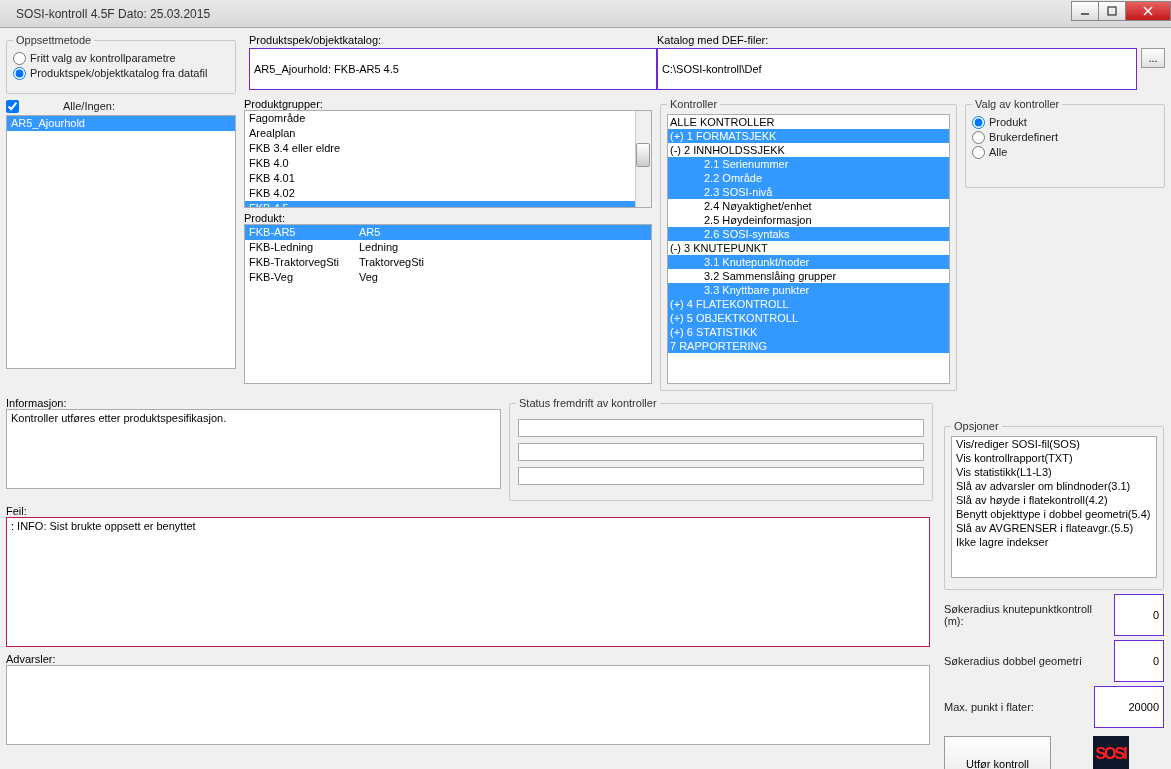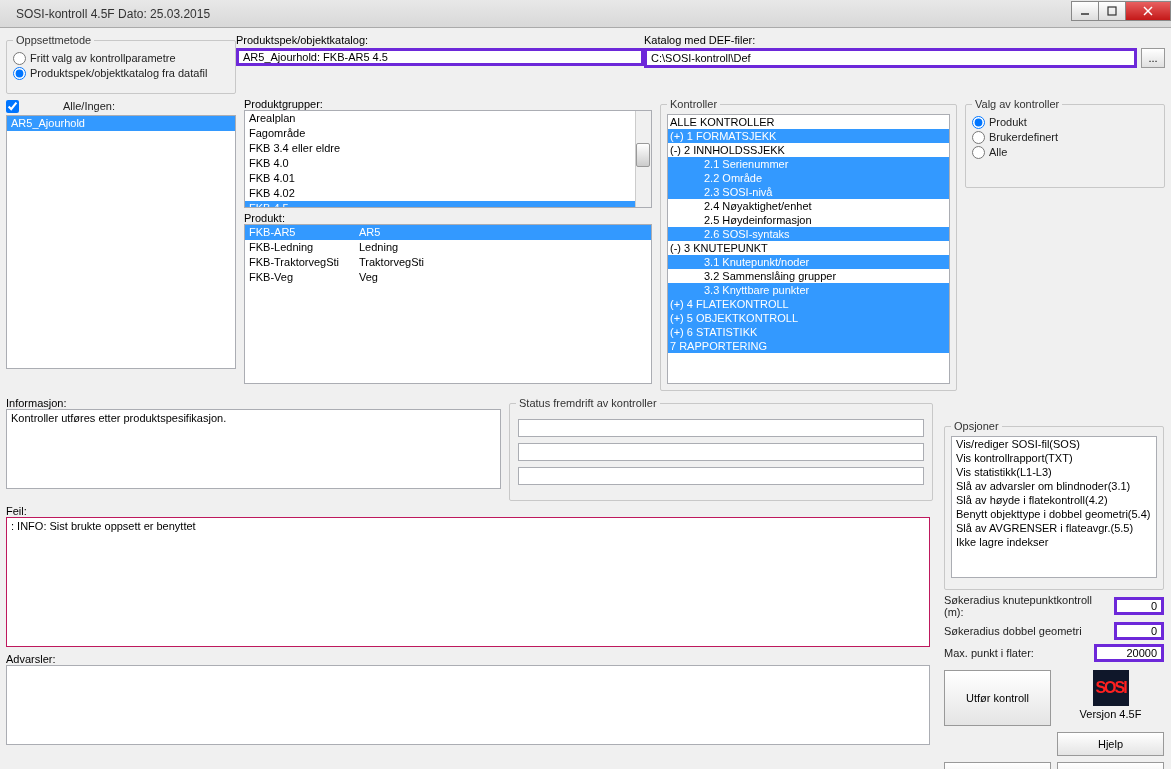"Produktspek/objektkatalog:" .col-b { margin-left: none -> 13px }
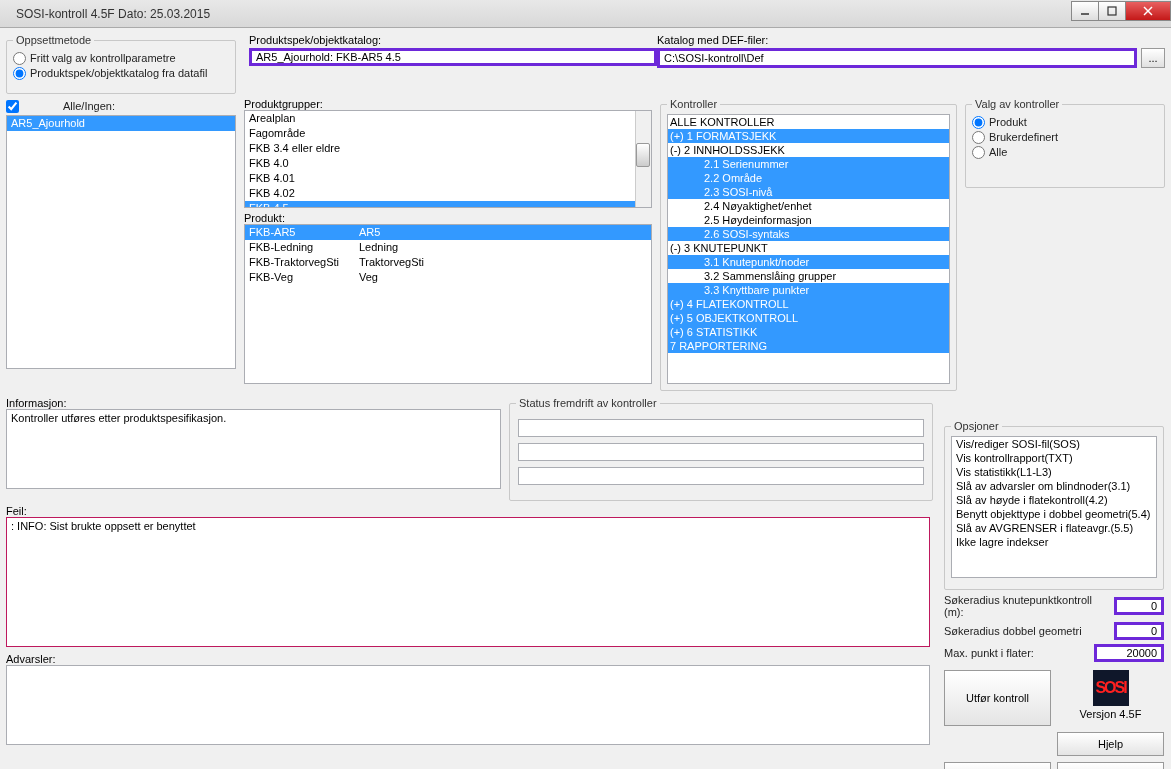"AR5_Ajourhold: FKB-AR5 4.5" input[type=text] { border: 3px solid #6d28d9 -> 1px solid #6d28d9; padding: 0 4px -> 14px 4px }
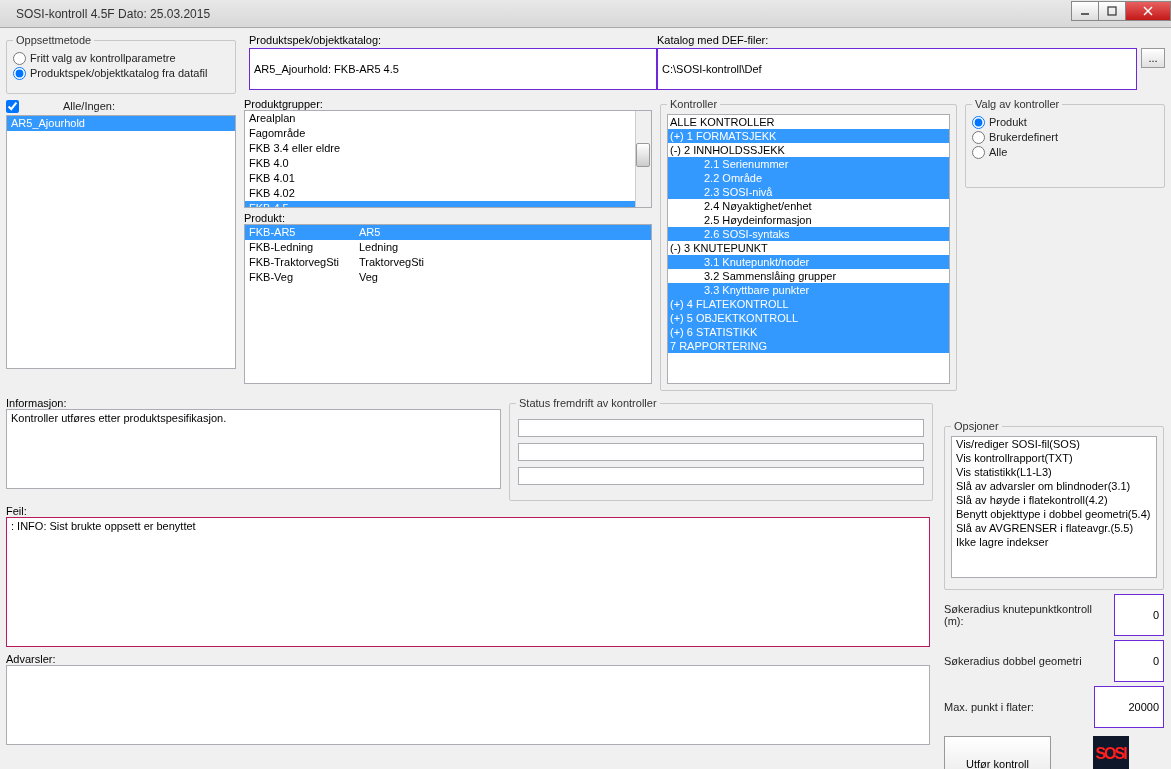"Arealplan" div.list-item { order: before "Fagområde" -> after "Fagområde" }
